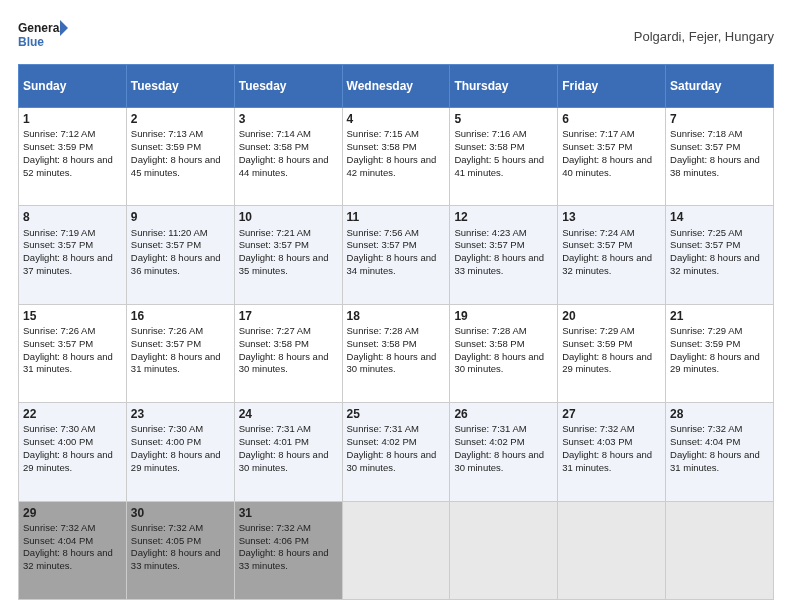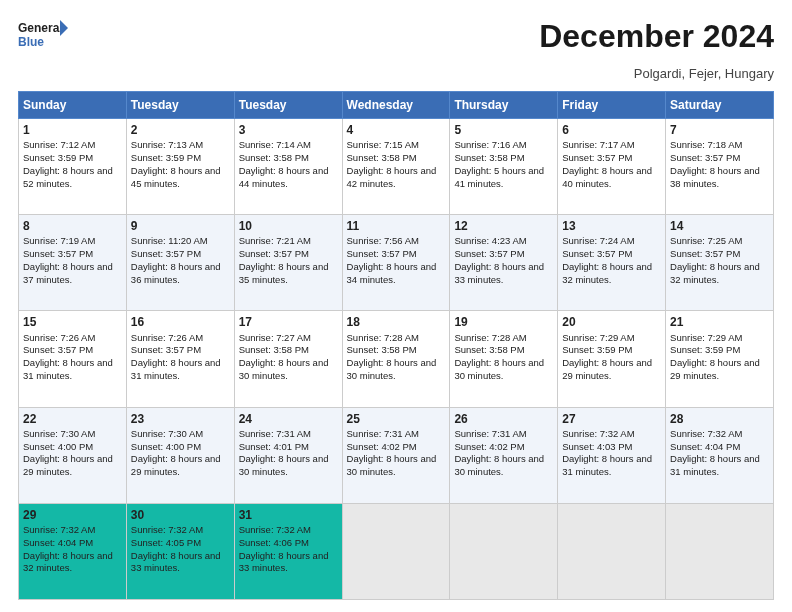"December 2024" div.month-title { html: <div>December 2024</div> -> none }
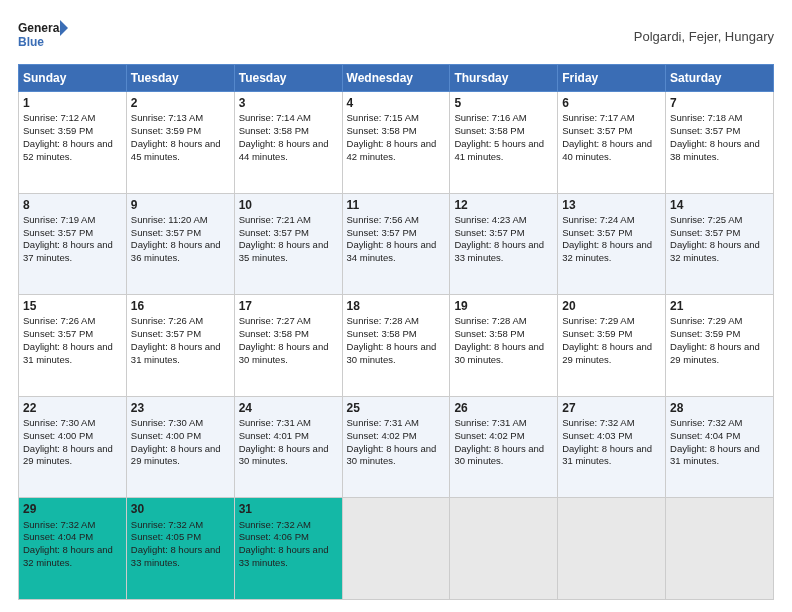"Sunday" .calendar th { padding: 6px 4px -> 14px 4px }
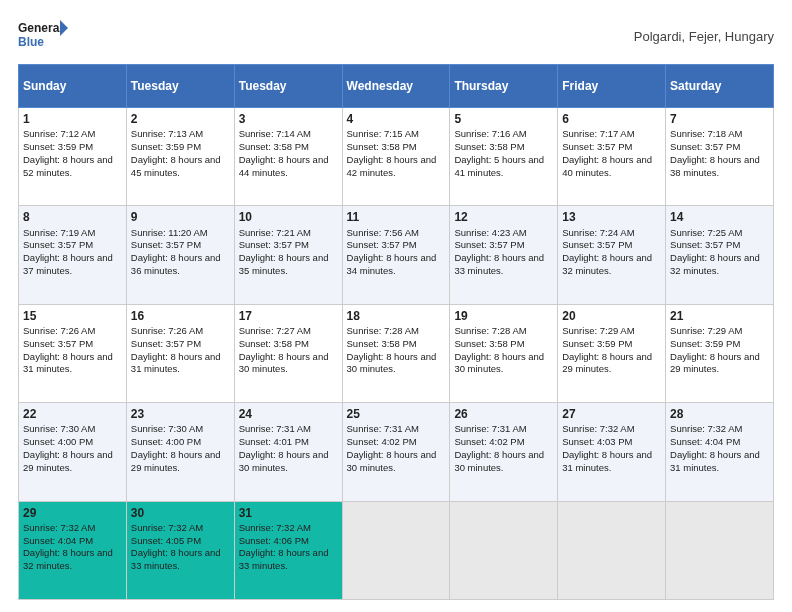"29" .calendar tr:last-child td { background: #14b8a6 -> #a3a3a3 }
